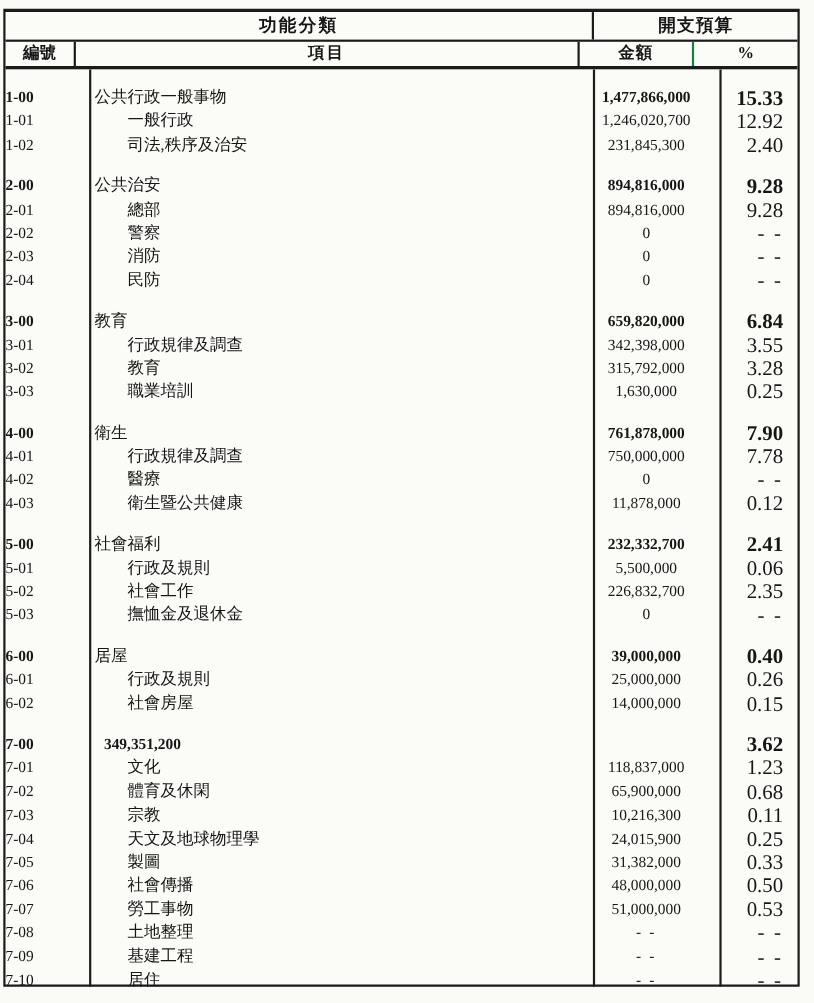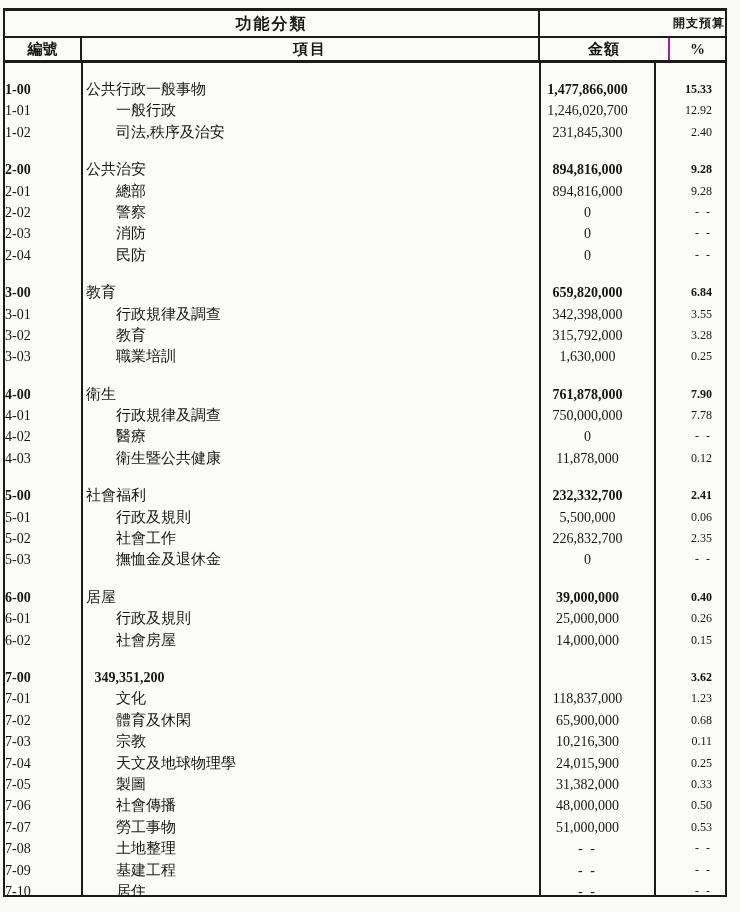"開支預算" .hdr-row1 .right-group { font-size: 12px -> 16px; text-align: right -> center }
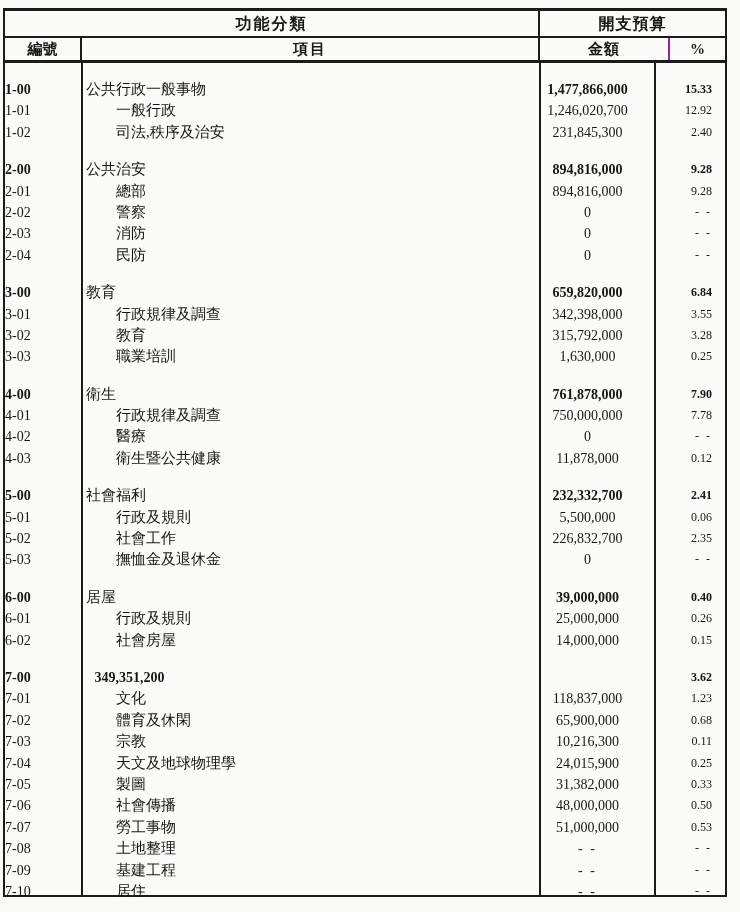"編號" .hc-code { width: 77px -> 64px }
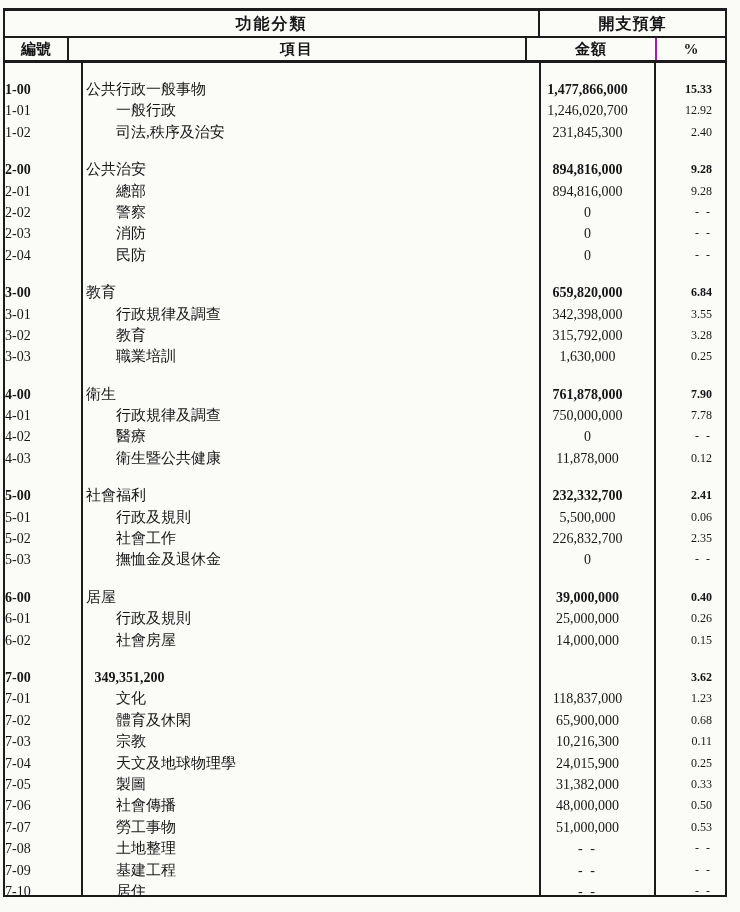"金額" .hc-amount { border-right: 2px solid #a21caf -> 2px solid #15803d; width: 130px -> 104px }
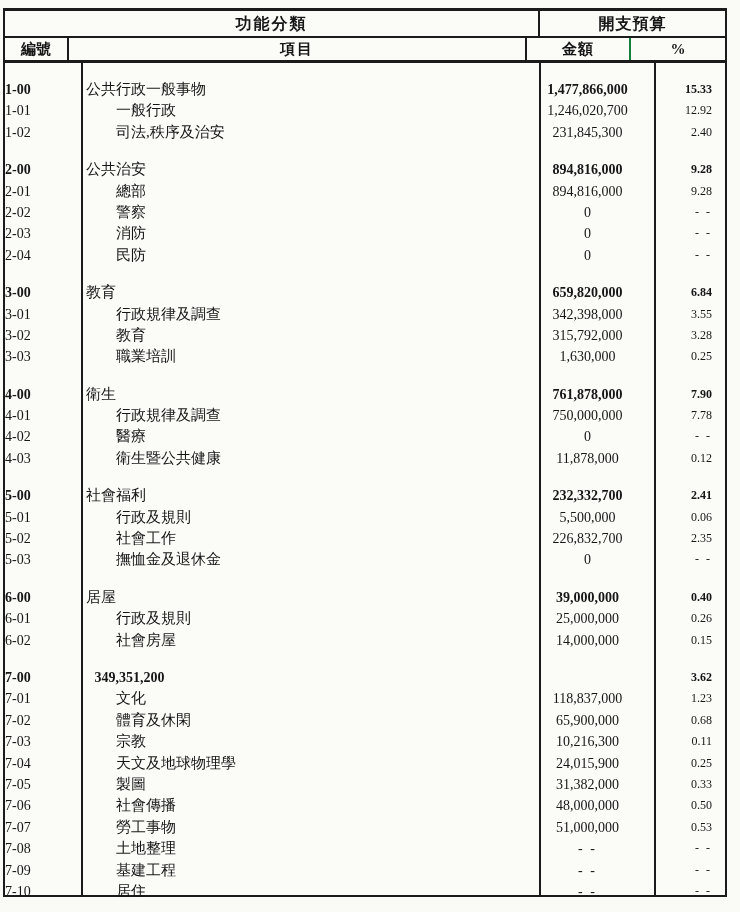"15.33" .c-pct { font-size: 12px -> 19px }
